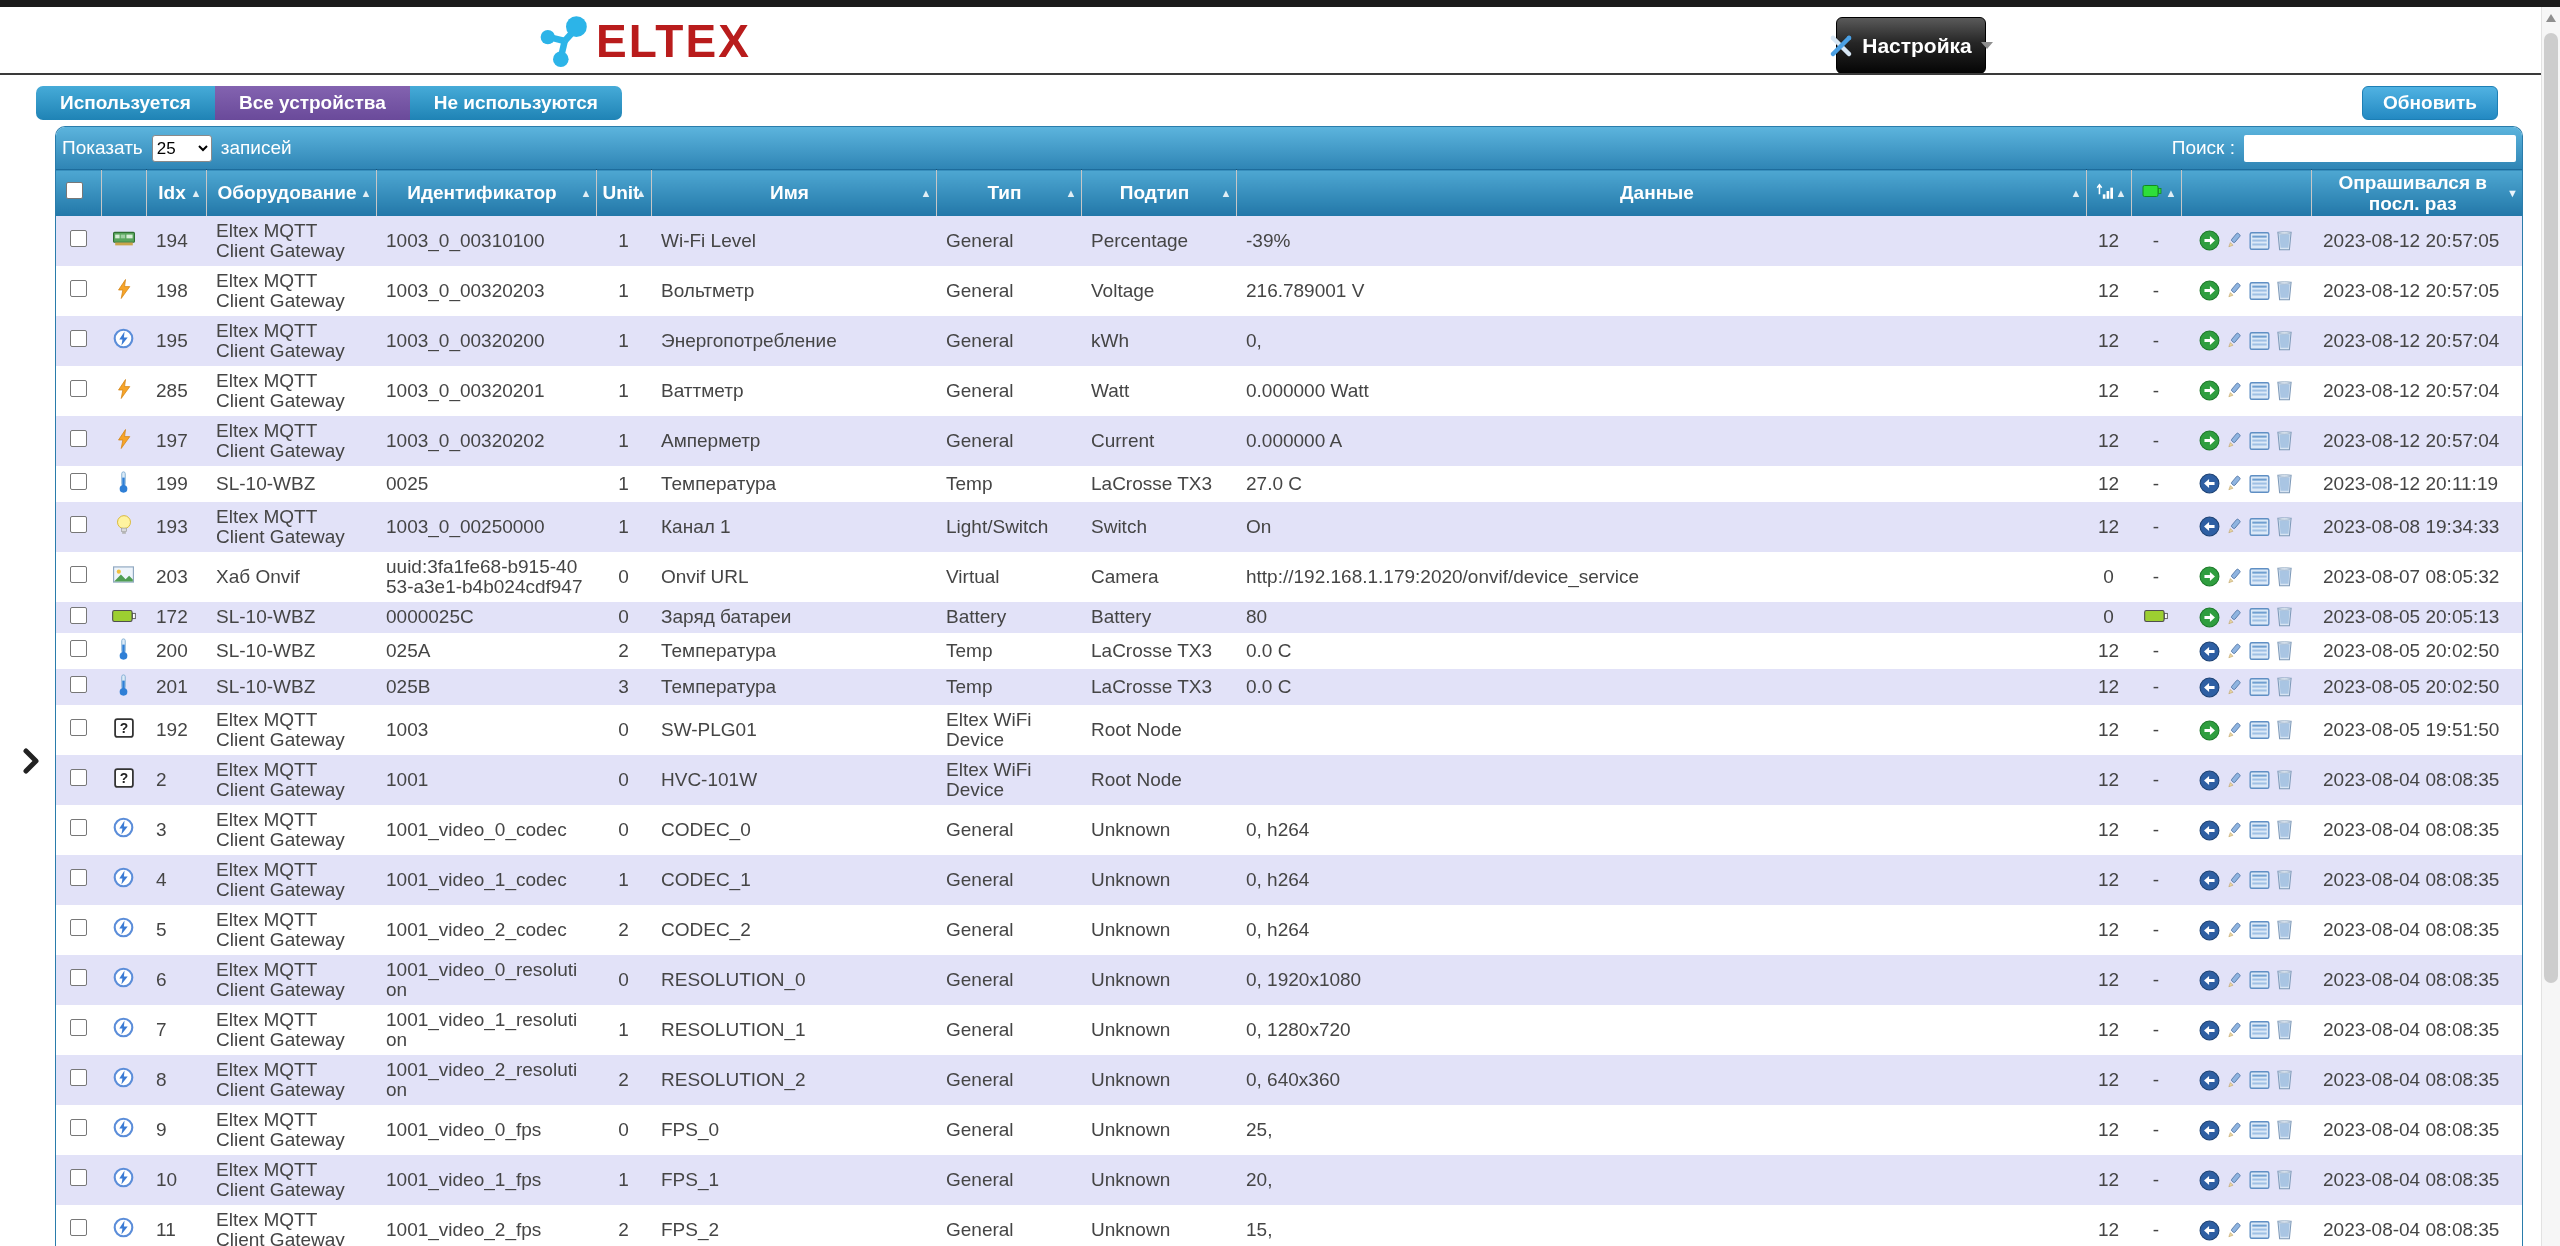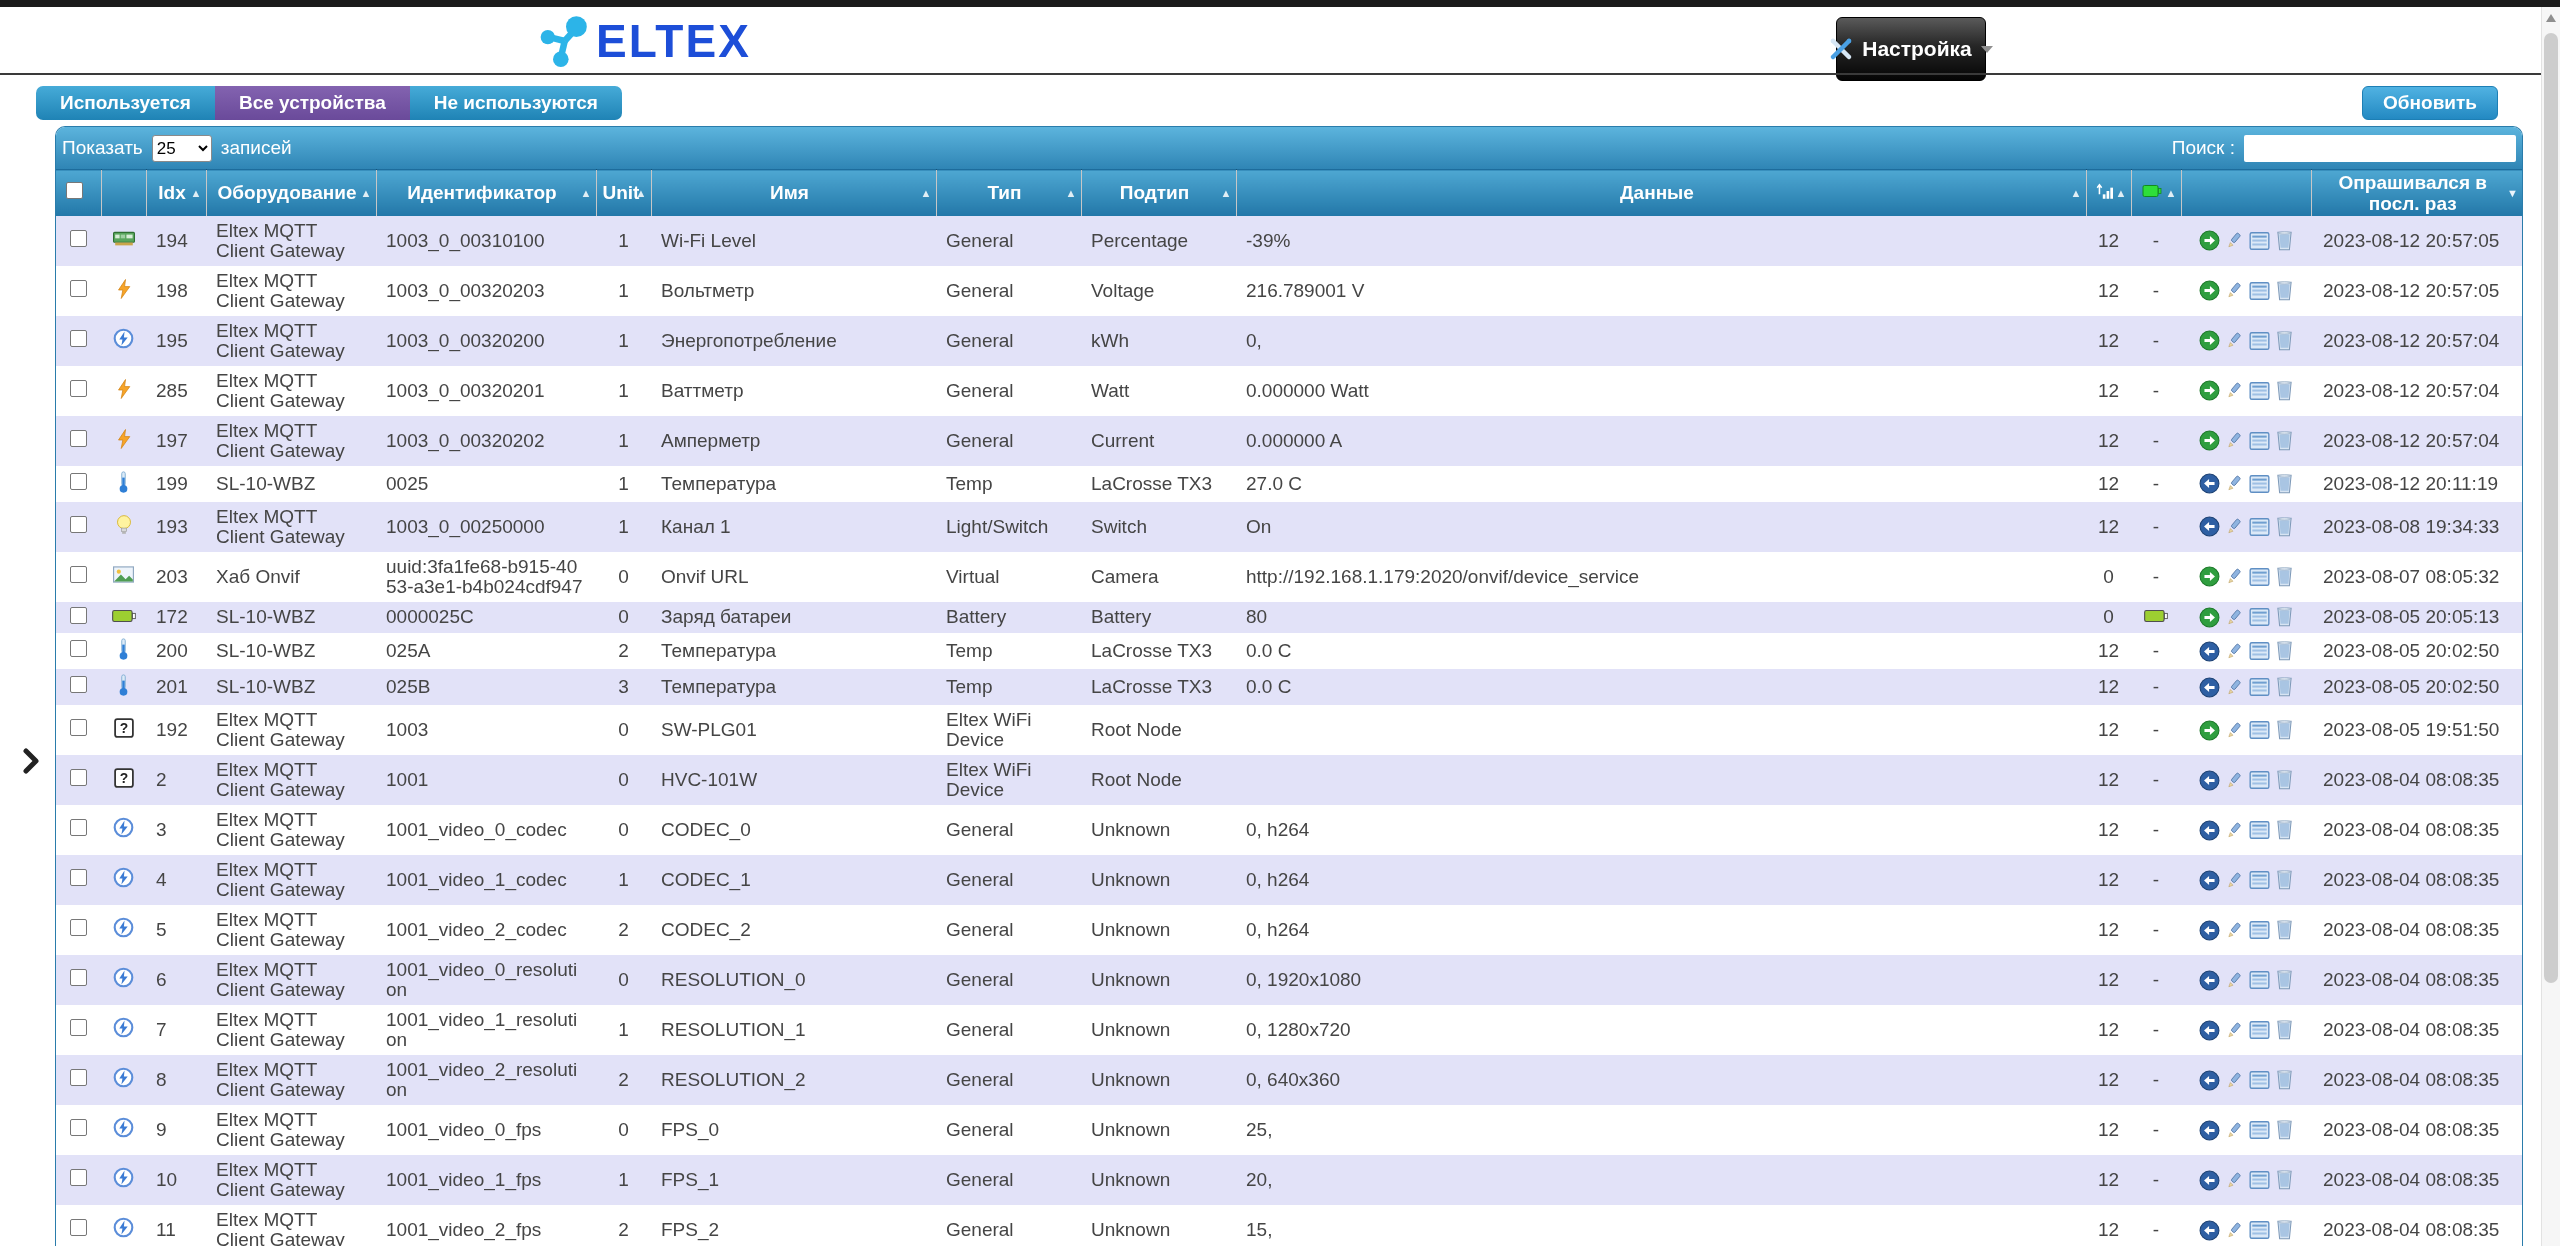"ELTEX" .logo-text { color: #1d4ed8 -> #b91c1c }
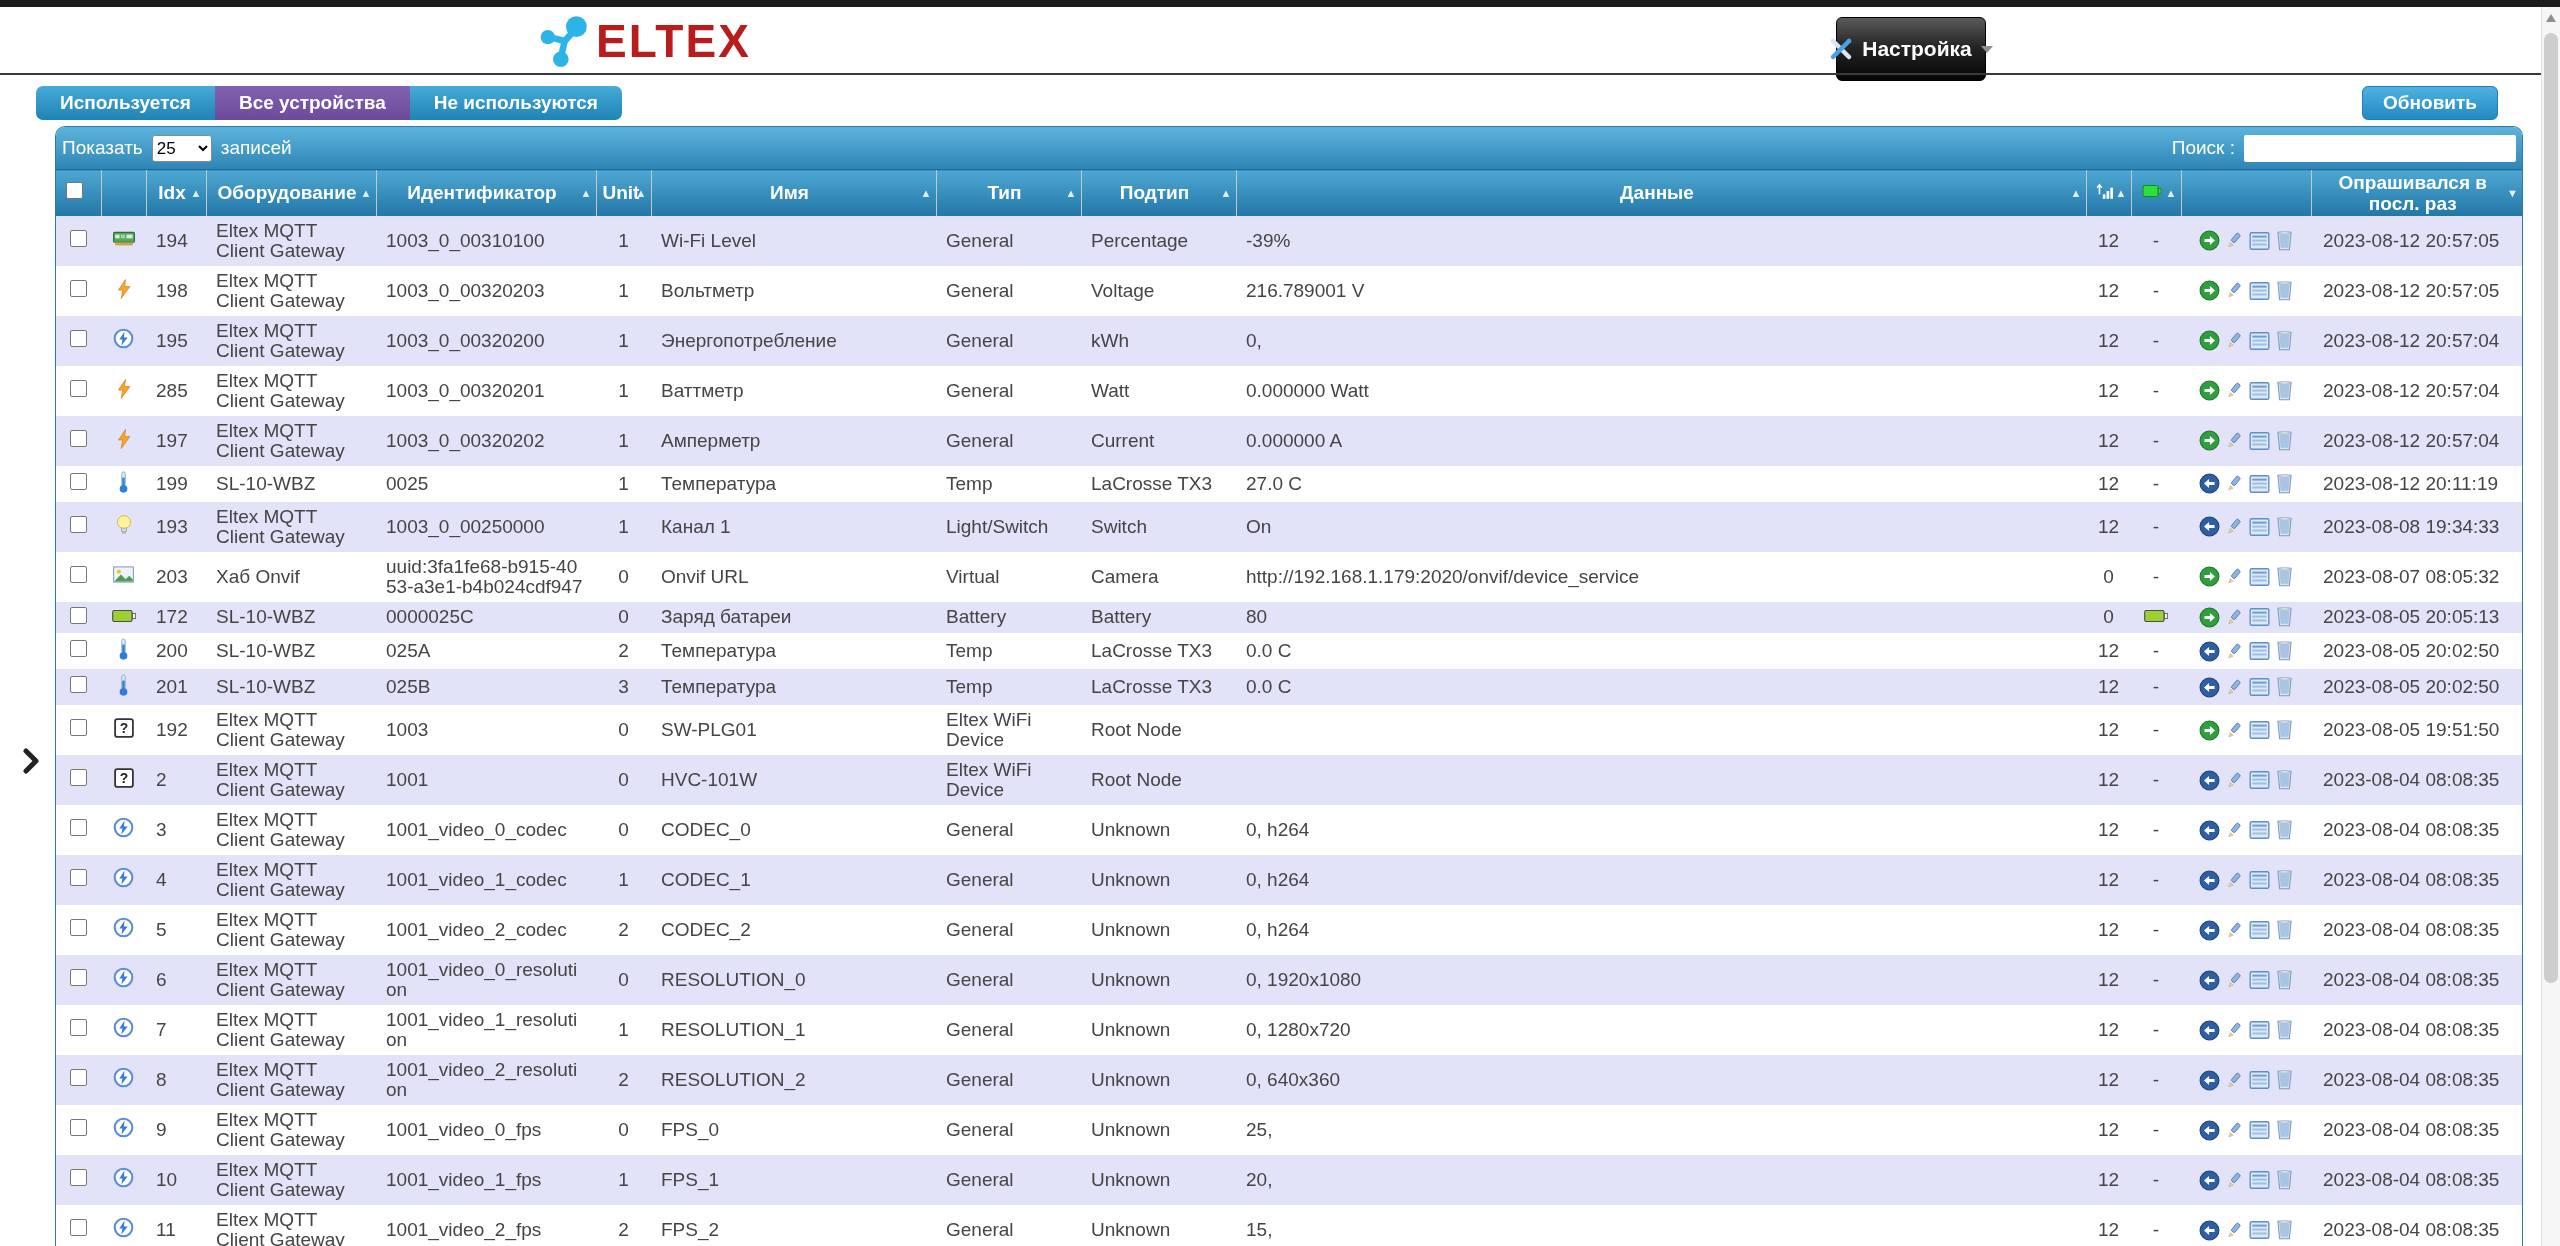"Настройка" .settings-btn { height: 64px -> 57px }
